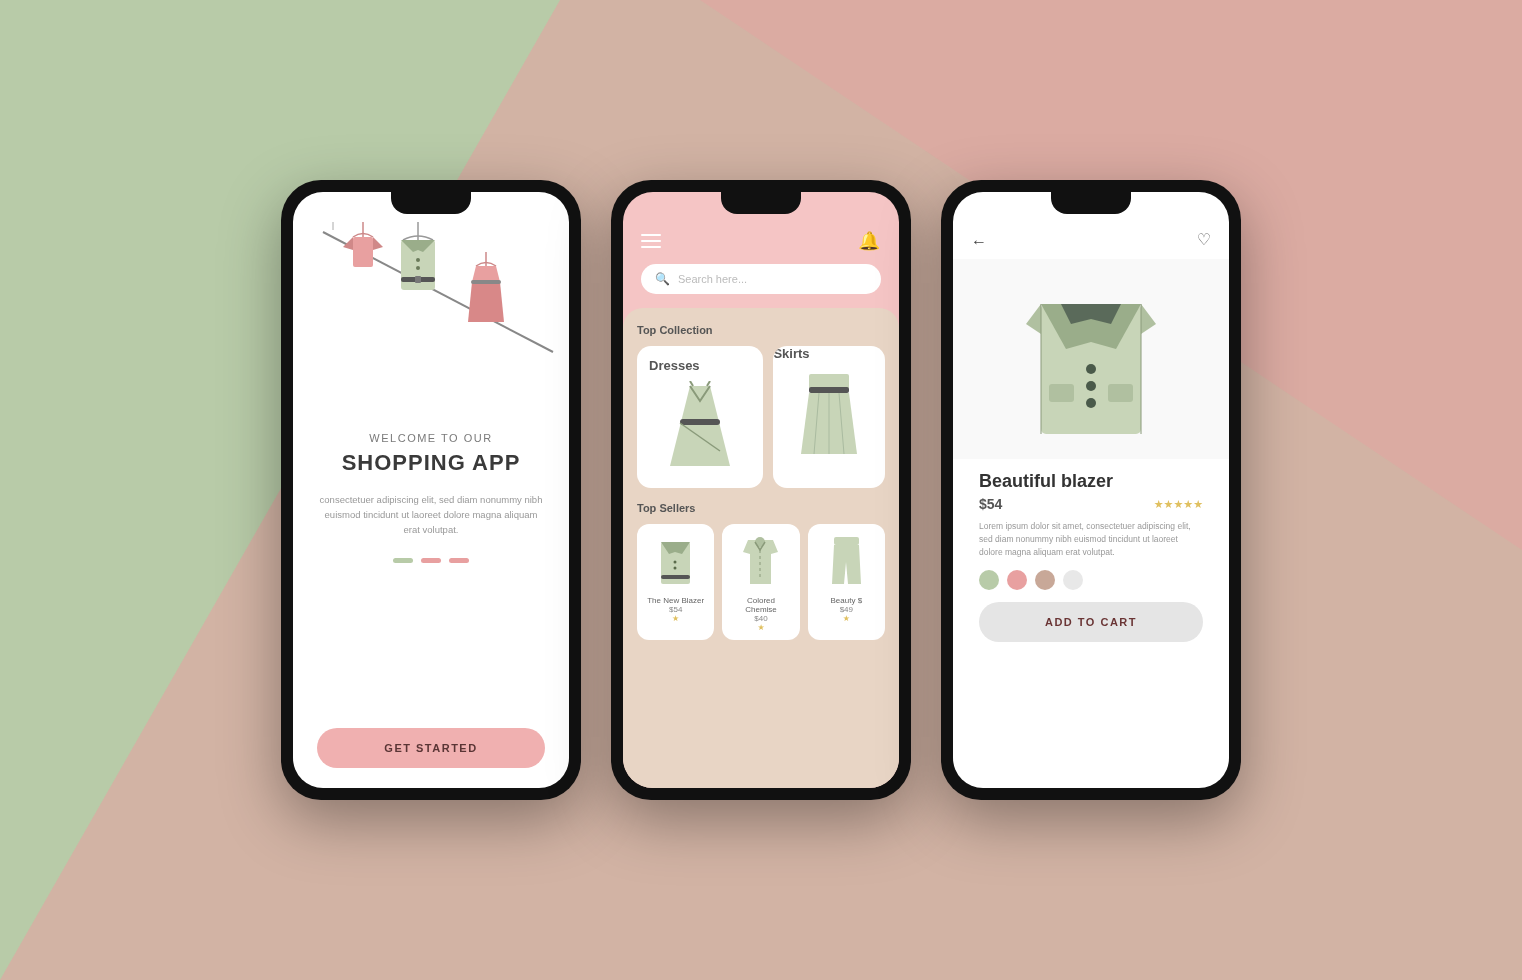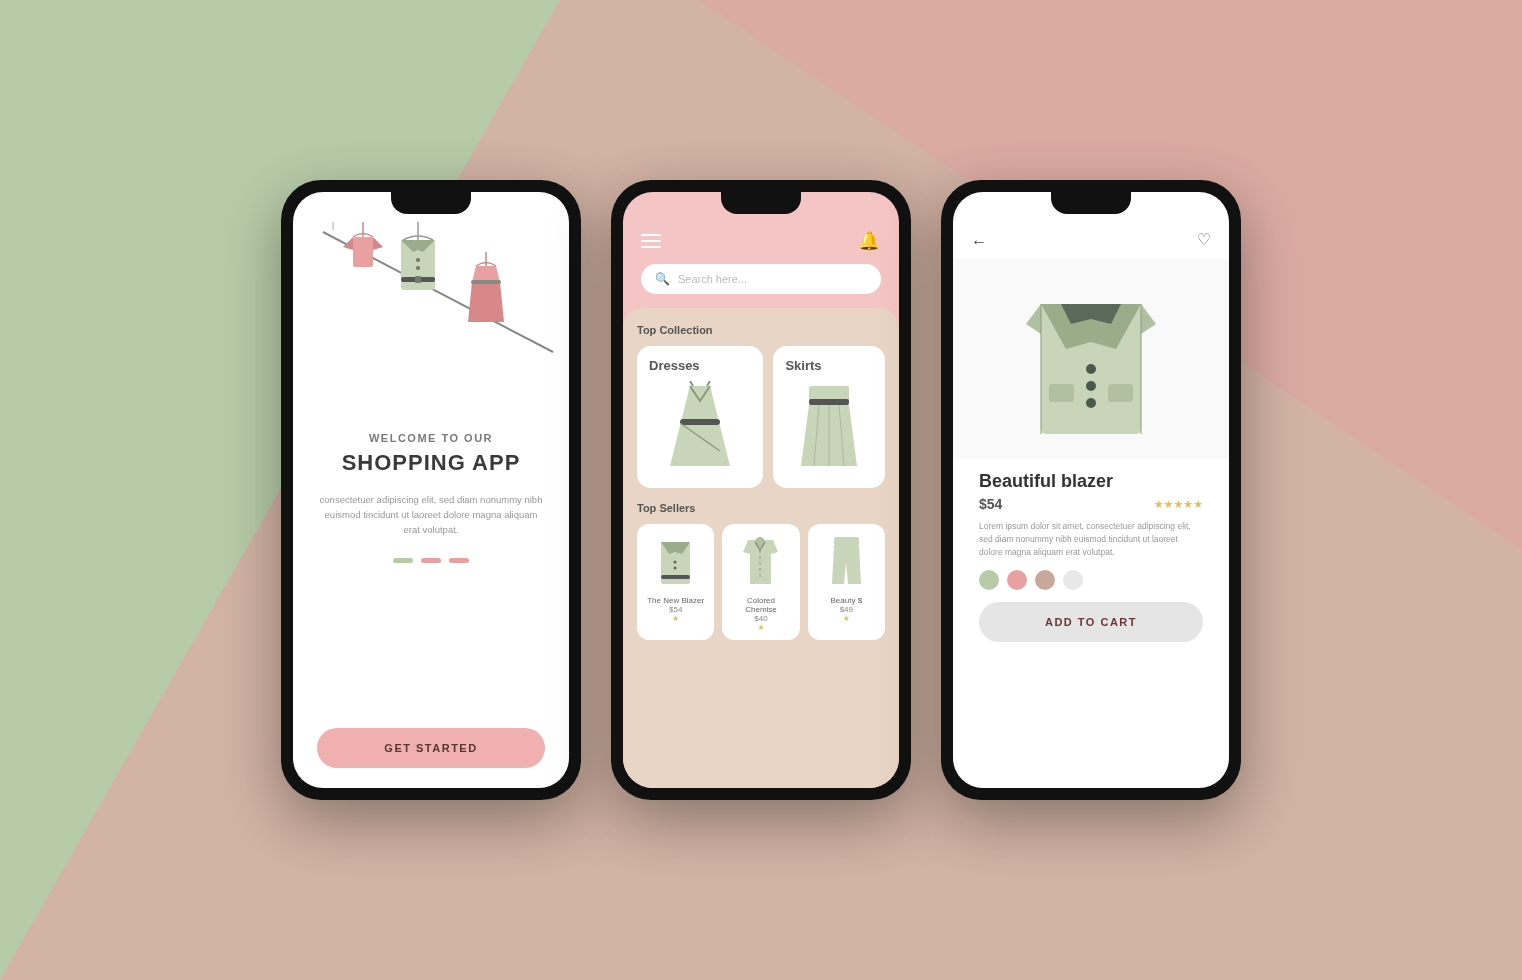"Skirts" .collection-card-half { padding: 12px -> none }
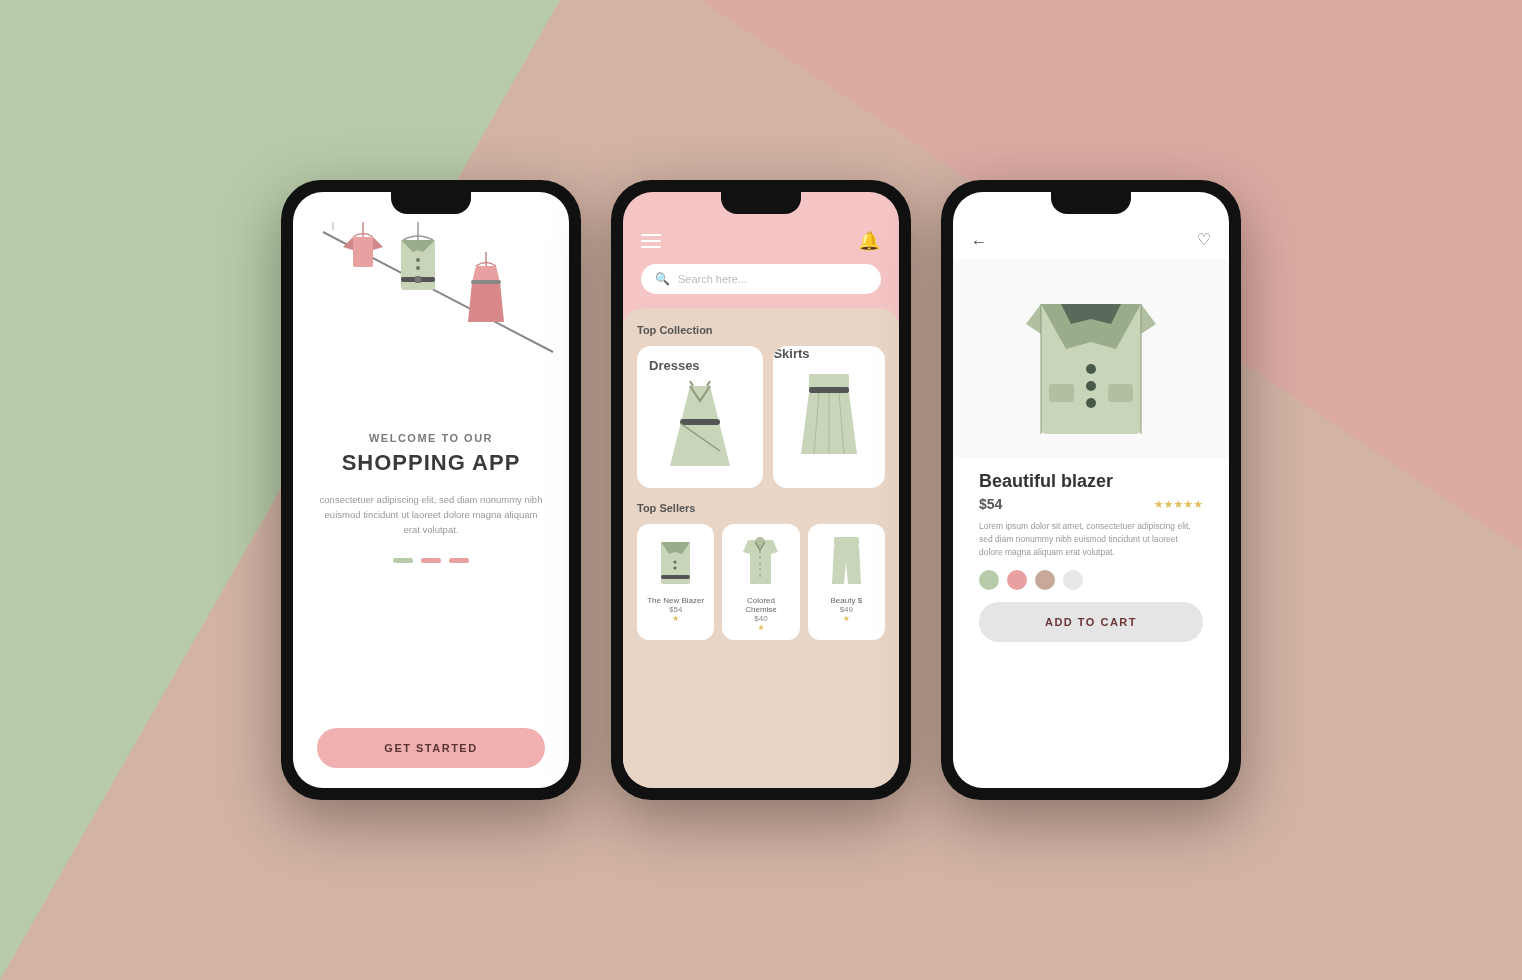"WELCOME TO OUR" .welcome-sub { font-weight: bold -> none }
